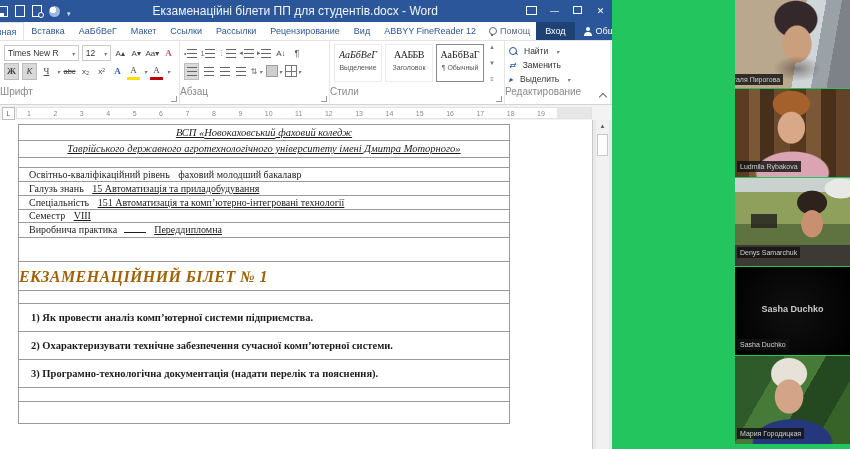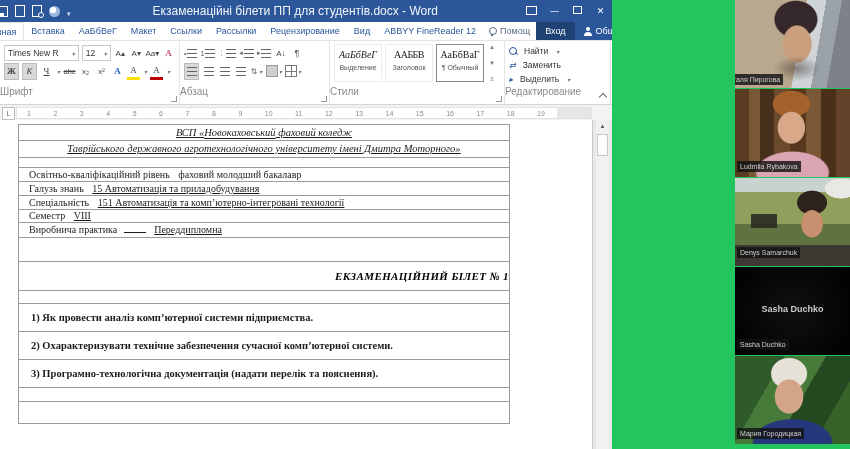"ЕКЗАМЕНАЦІЙНИЙ БІЛЕТ № 1" .ttl { color: #000000 -> #a16207; font-size: 11px -> 16px; text-align: right -> left }
